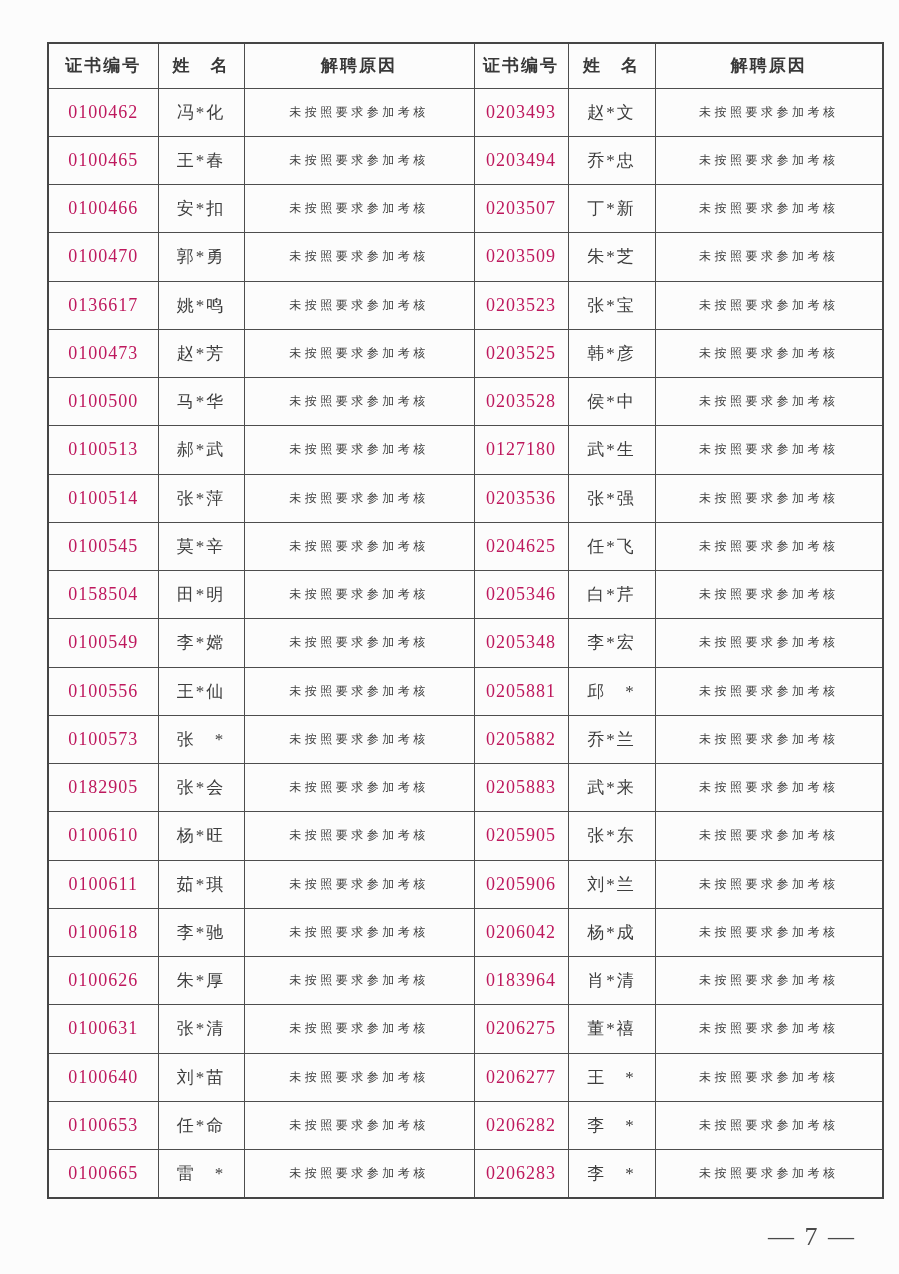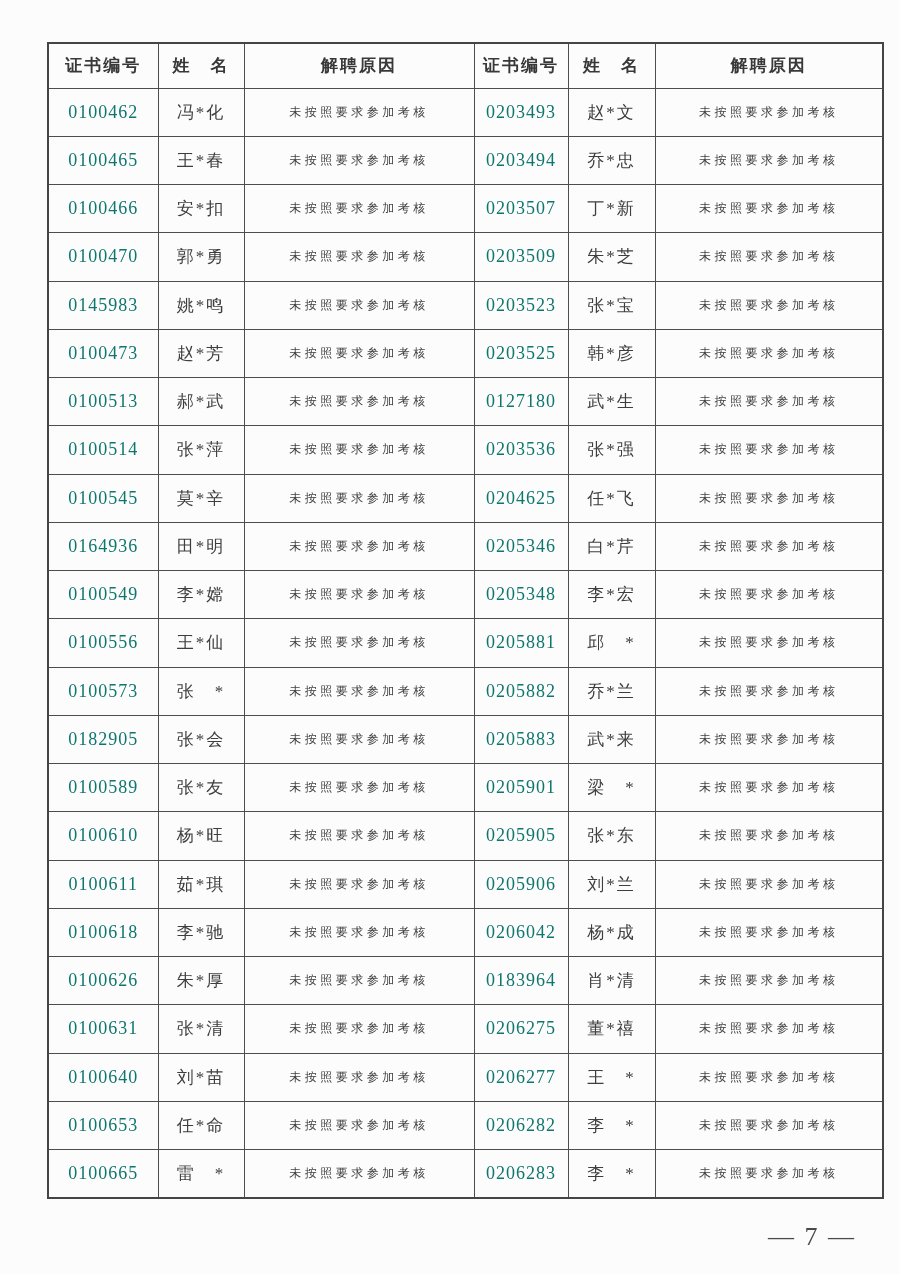"0100462" td.cert-cell { color: #0f766e -> #be185d }
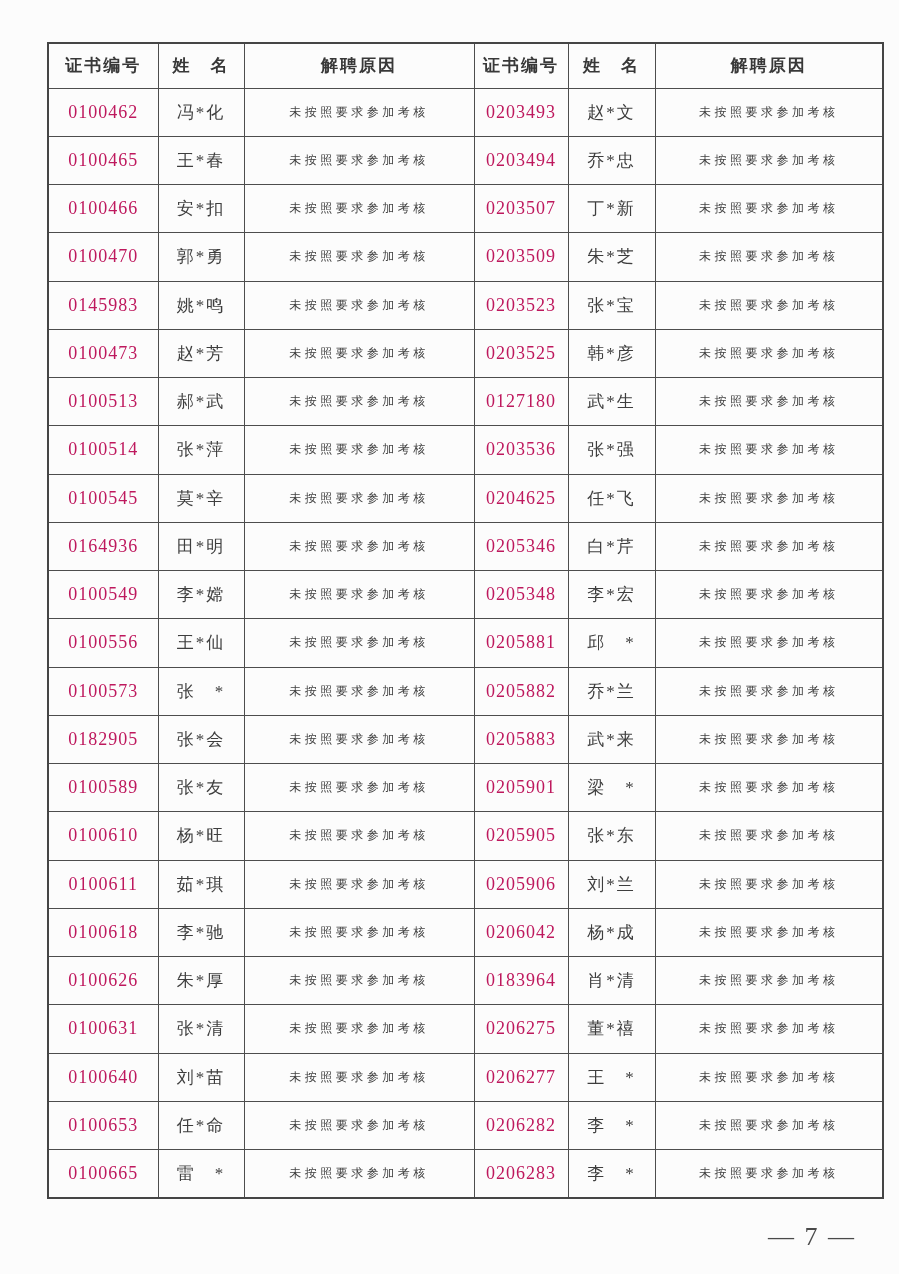"0145983" td.cert-cell { text: 0145983 -> 0136617 }
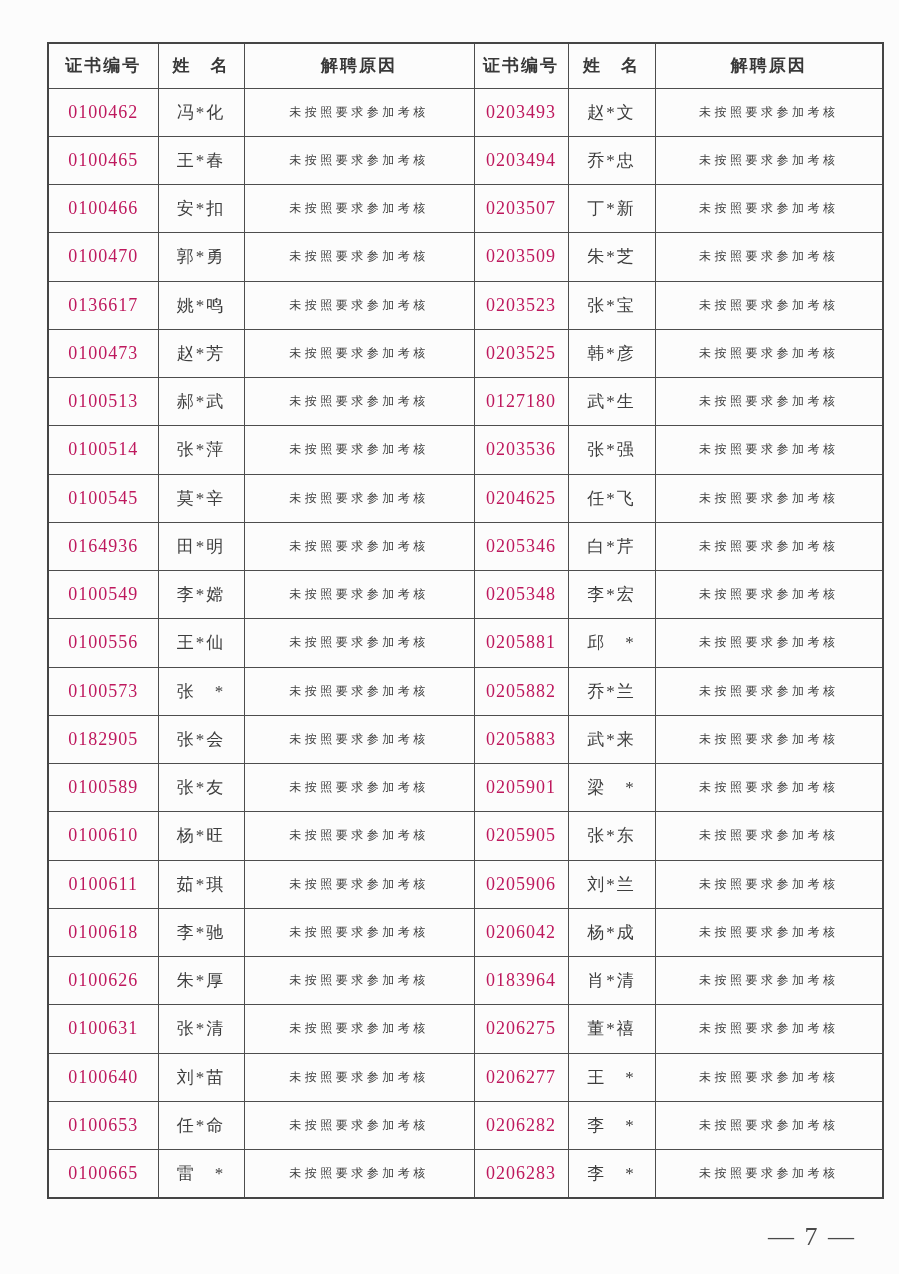"0100500" tr { html: none -> <tr> <td>0100500</td> <td>马*华</td> <td>未按照要求参加考核</td> <td>0203528</td> <td>侯*中</td> <td>未按照要求参加考核</td> </tr> }
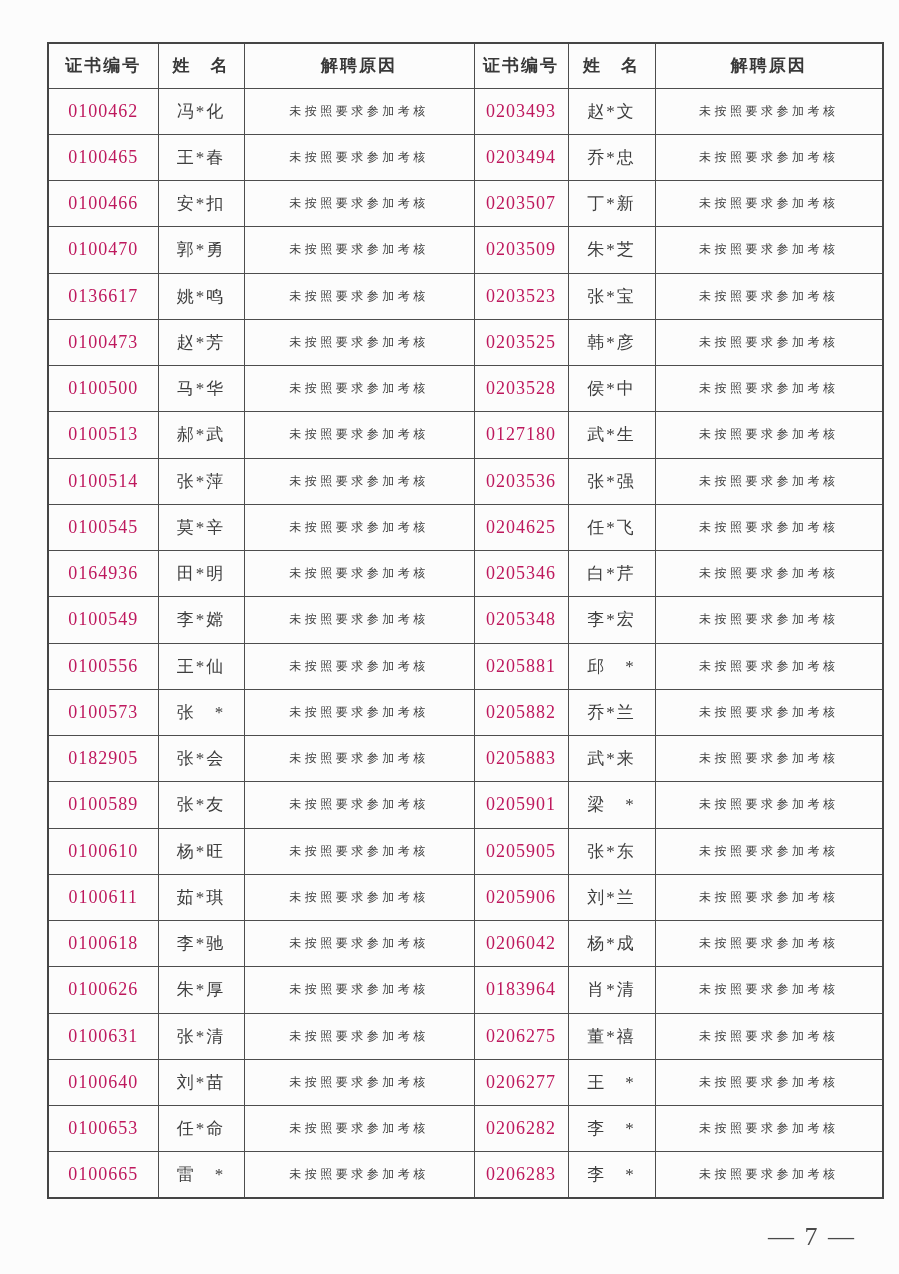"0164936" td.cert-cell { text: 0164936 -> 0158504 }
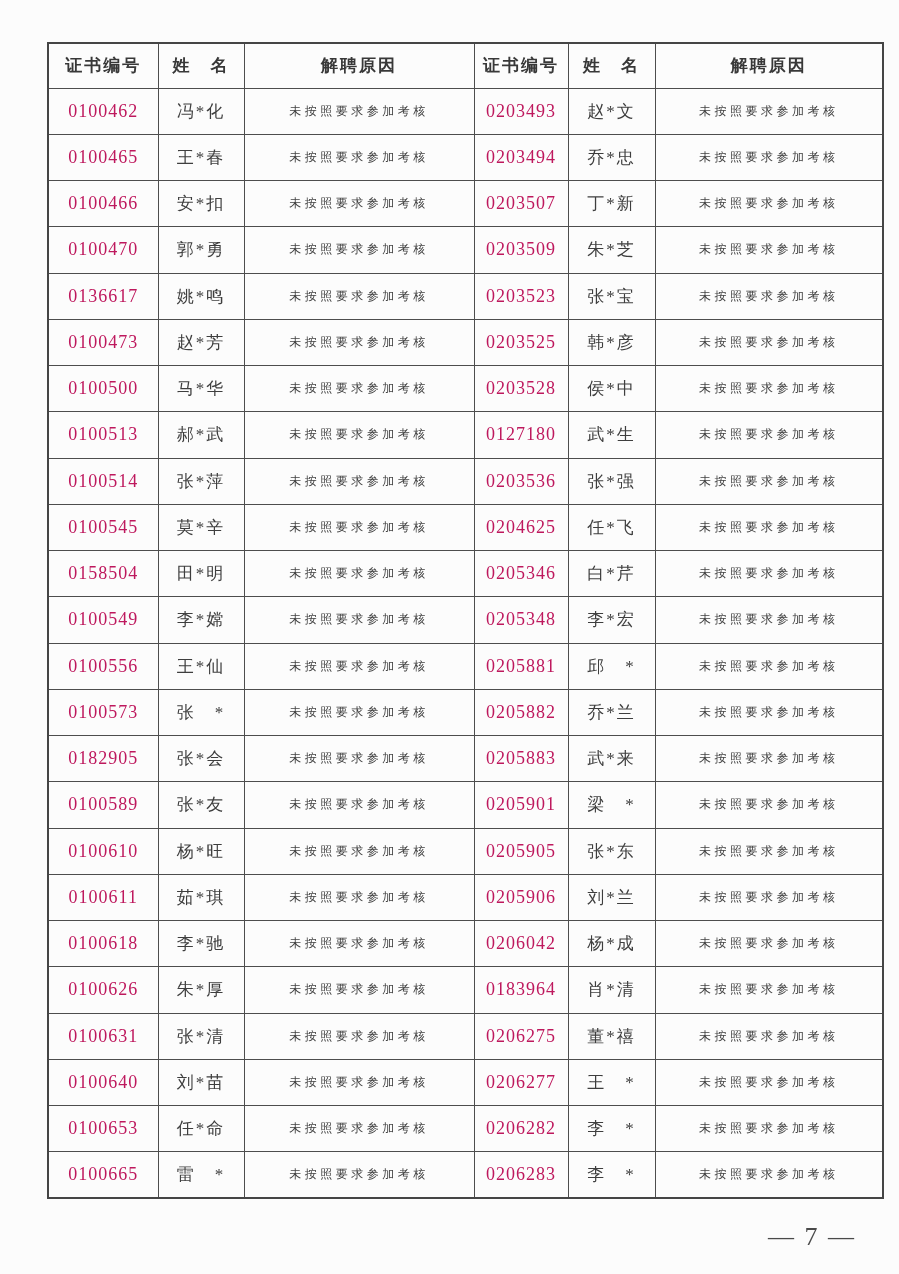"0100589" tr { html: <tr> <td>0100589</td> <td>张*友</td> <td>未按照要求参加考核</td> <td>0205901</td> <td>梁 *</td> <td>未按照要求参加考核</td> </tr> -> none }
